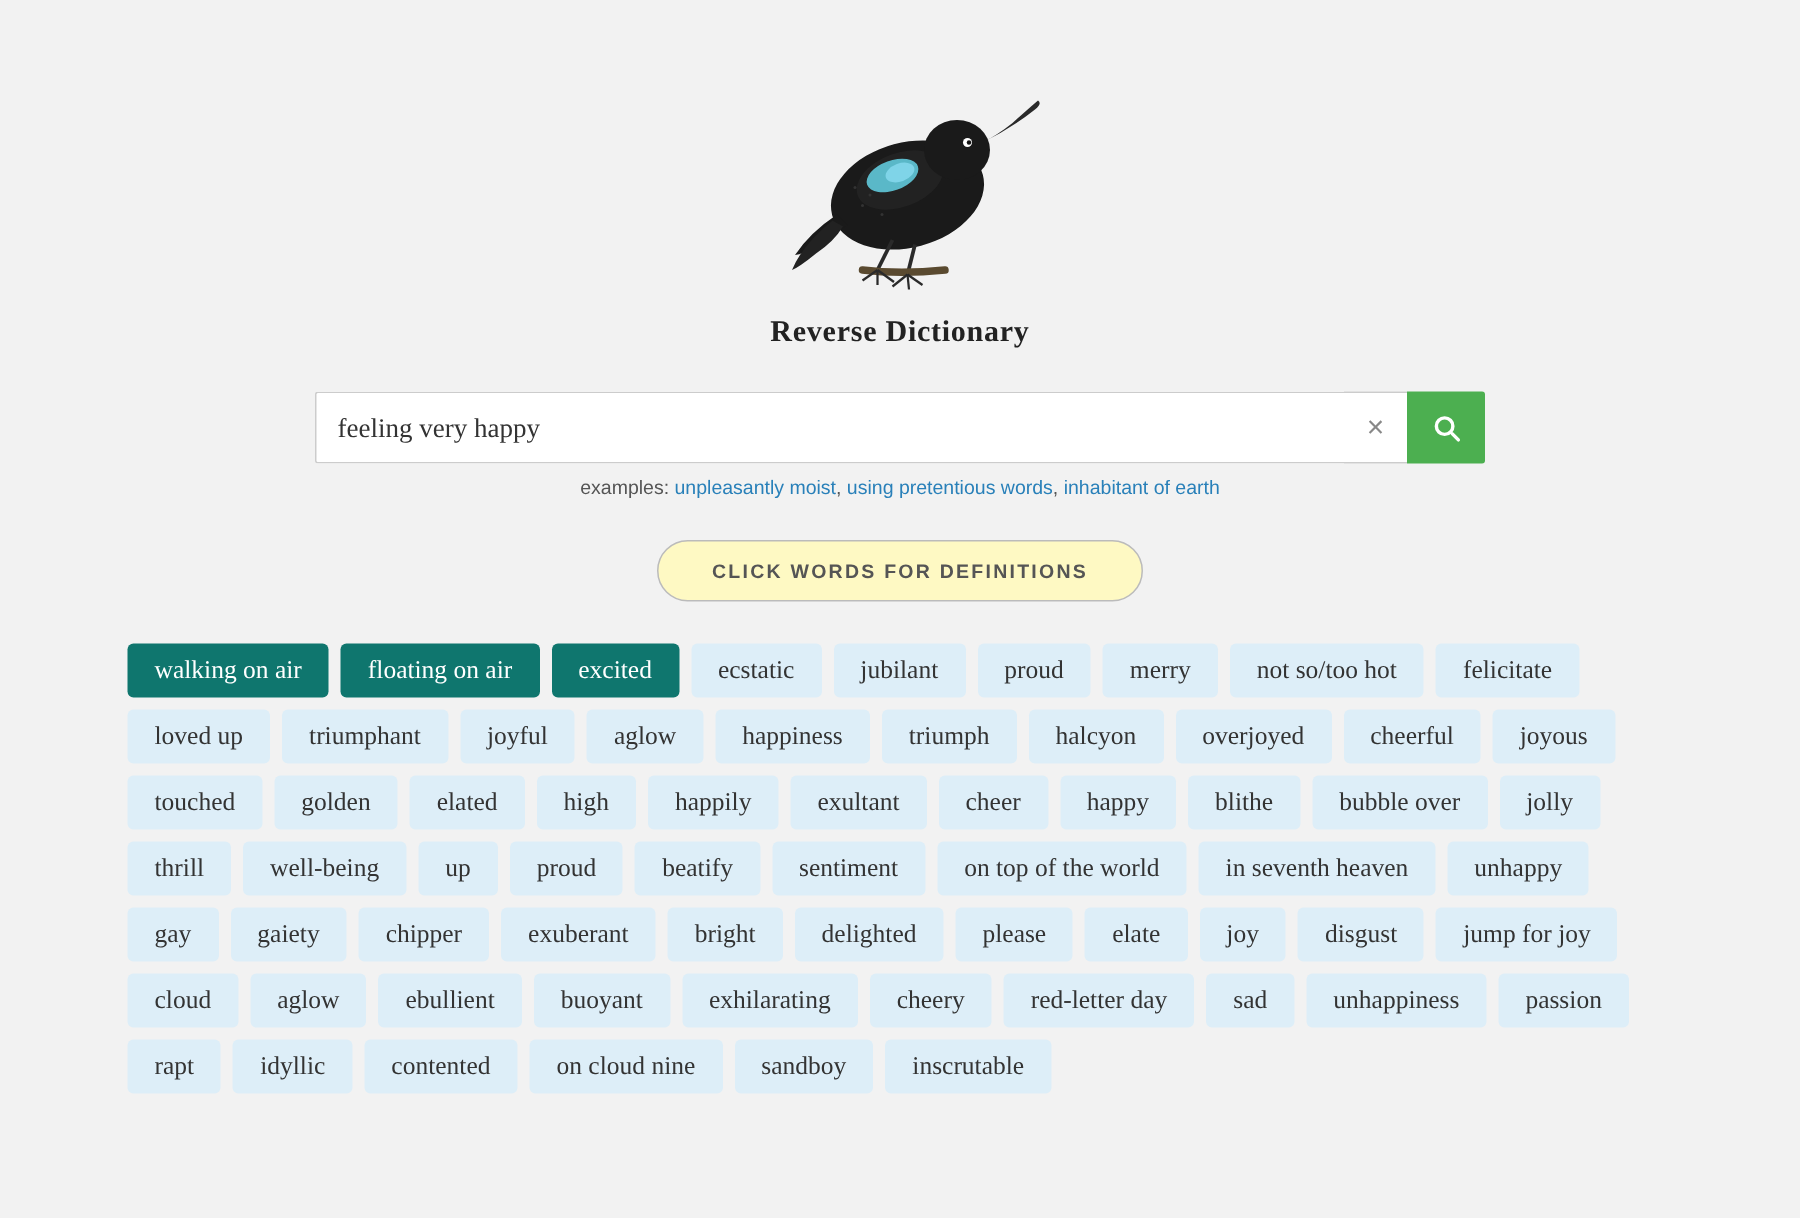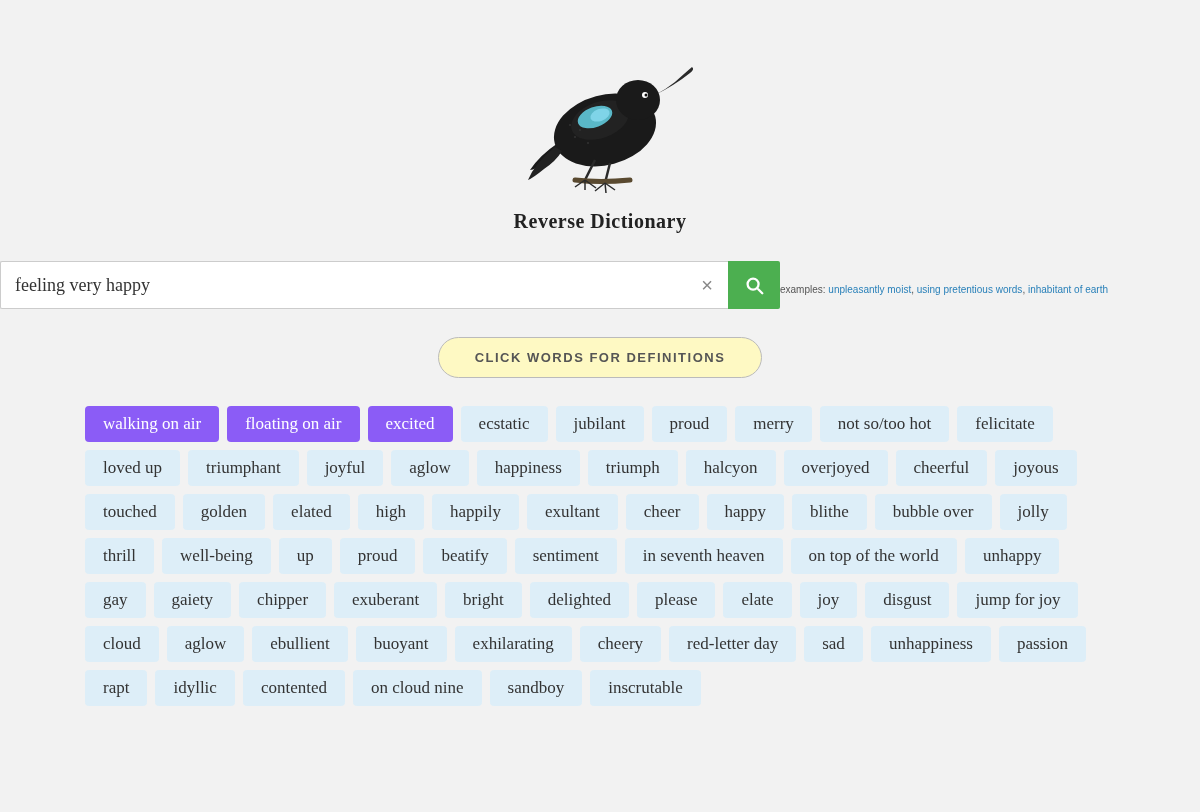"feeling very happy" .search-area { flex-direction: none -> column }
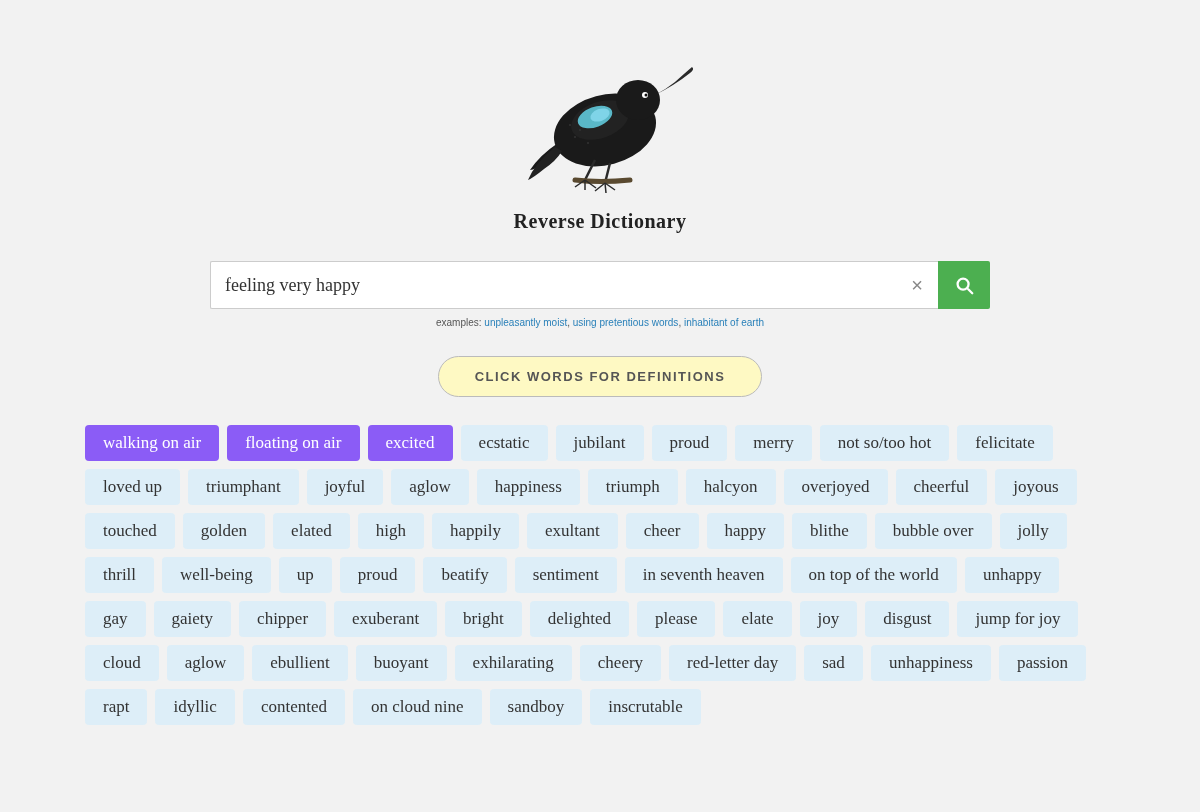"examples: unpleasantly moist, using" .examples { font-size: 10px -> 13px }
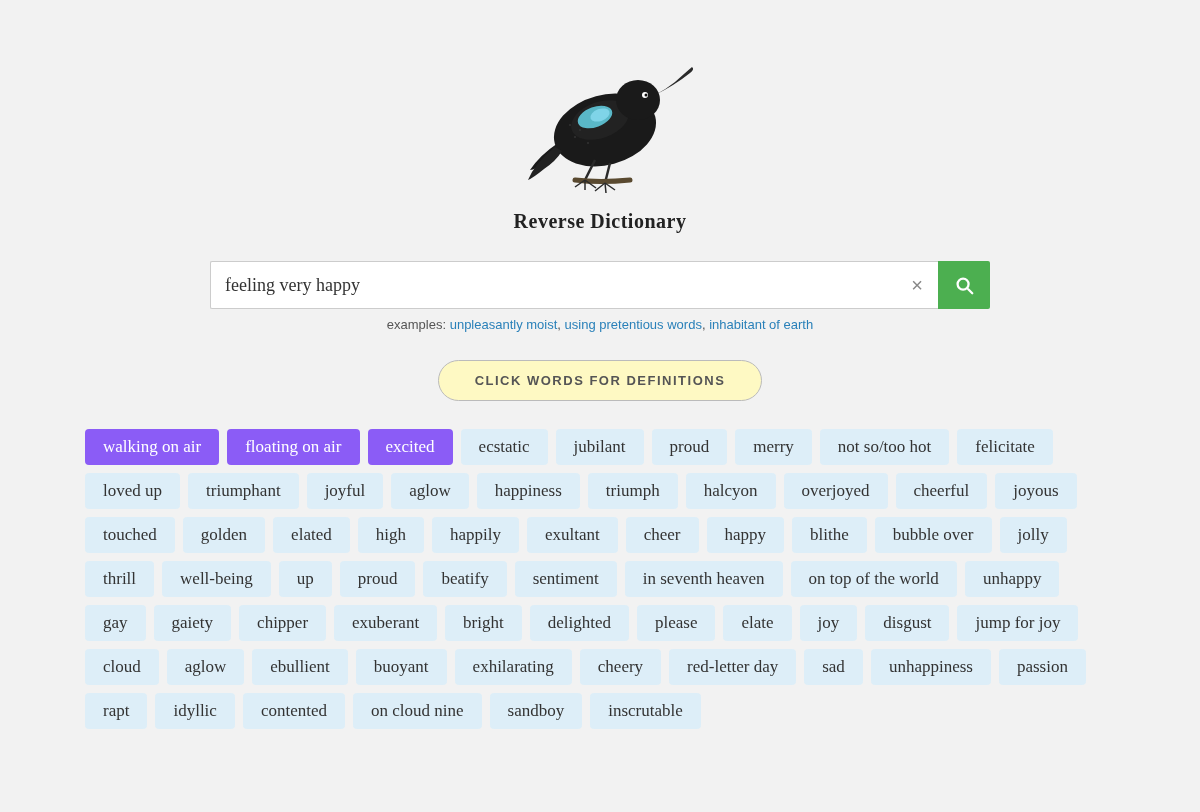"walking on air" .word-tag.highlight { background: #8b5cf6 -> #0f766e }
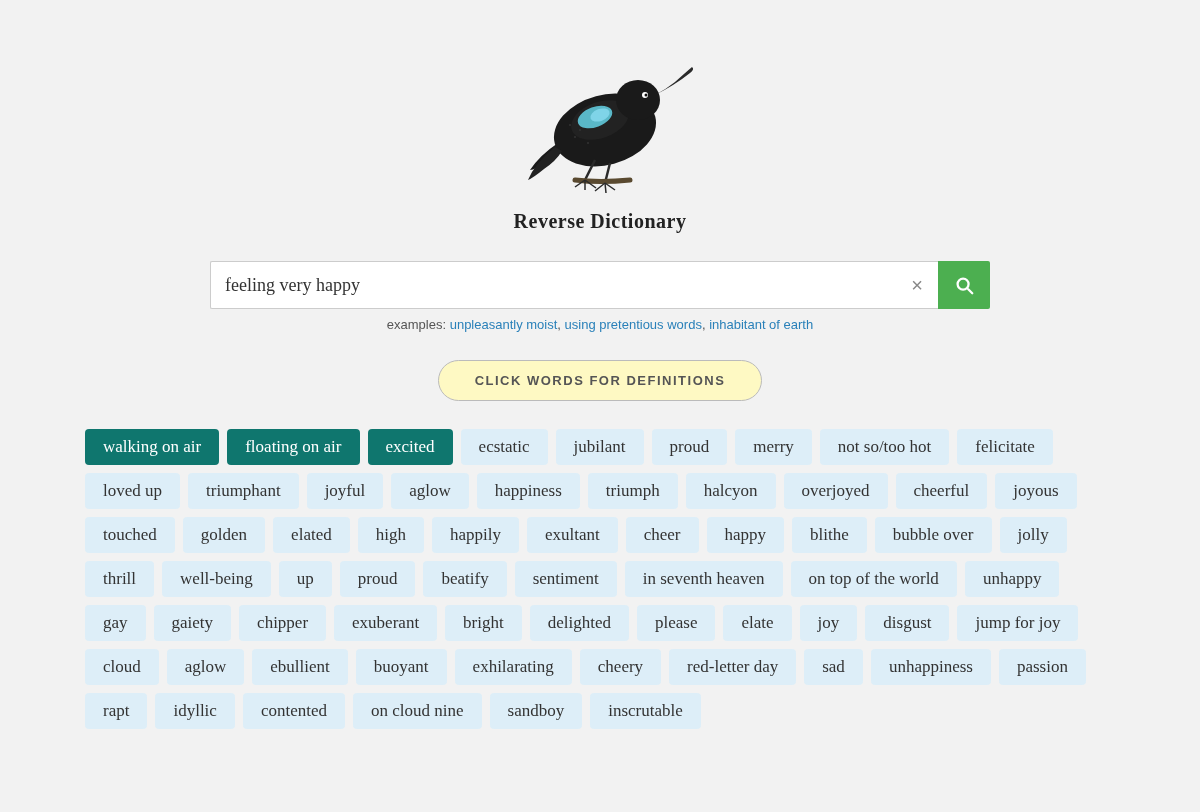"in seventh heaven" button.word-tag { order: before "on top of the world" -> after "on top of the world" }
